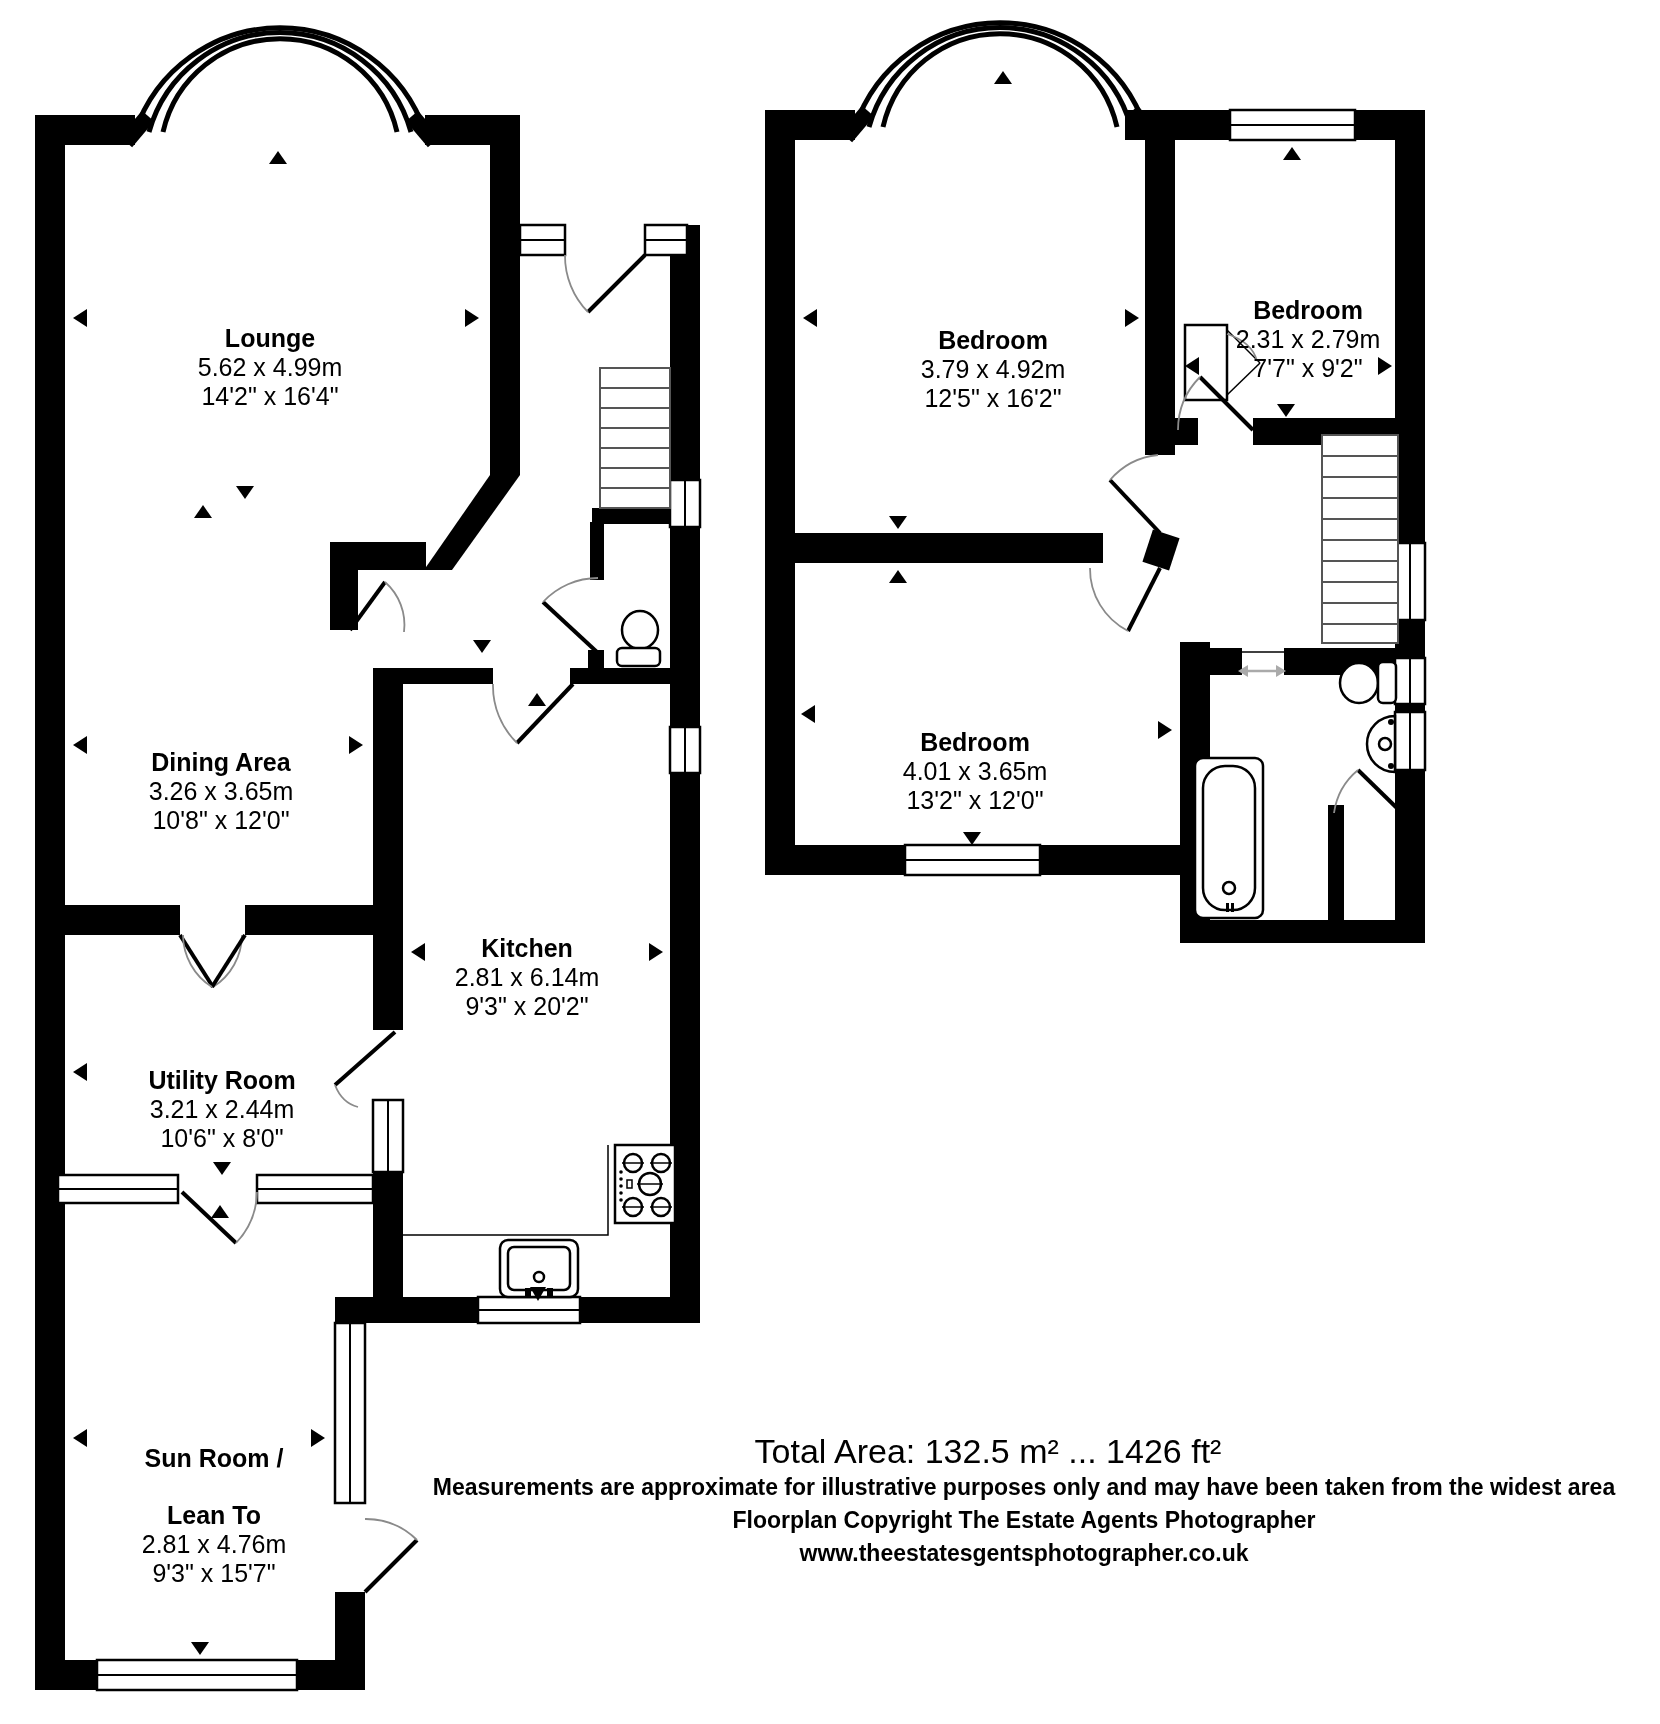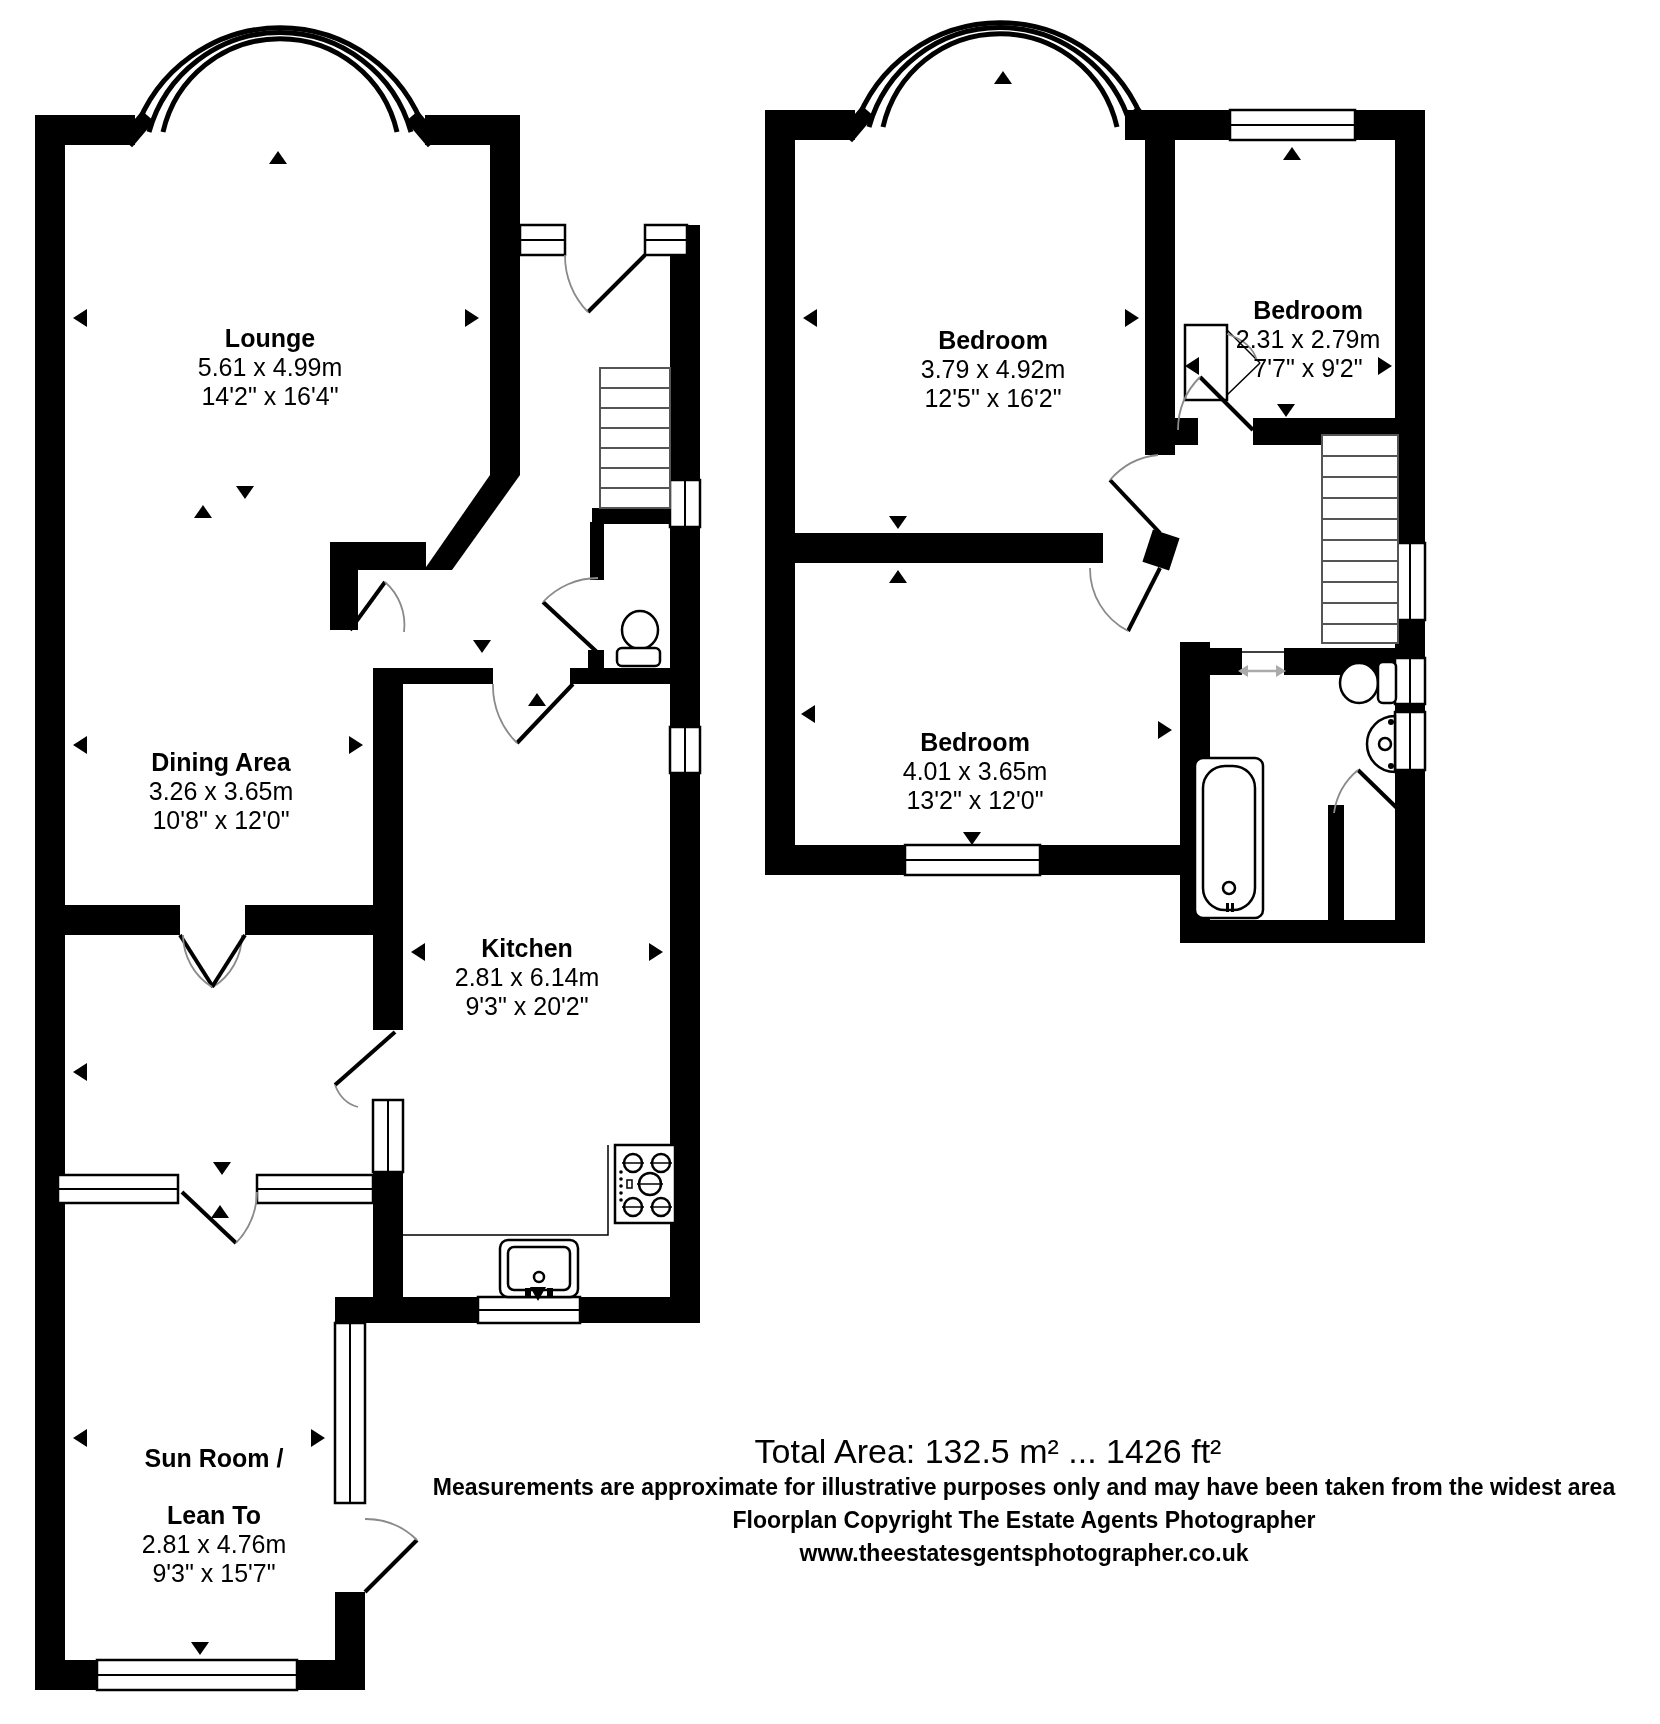"5.61 x 4.99m" div { text: 5.61 -> 5.62 }
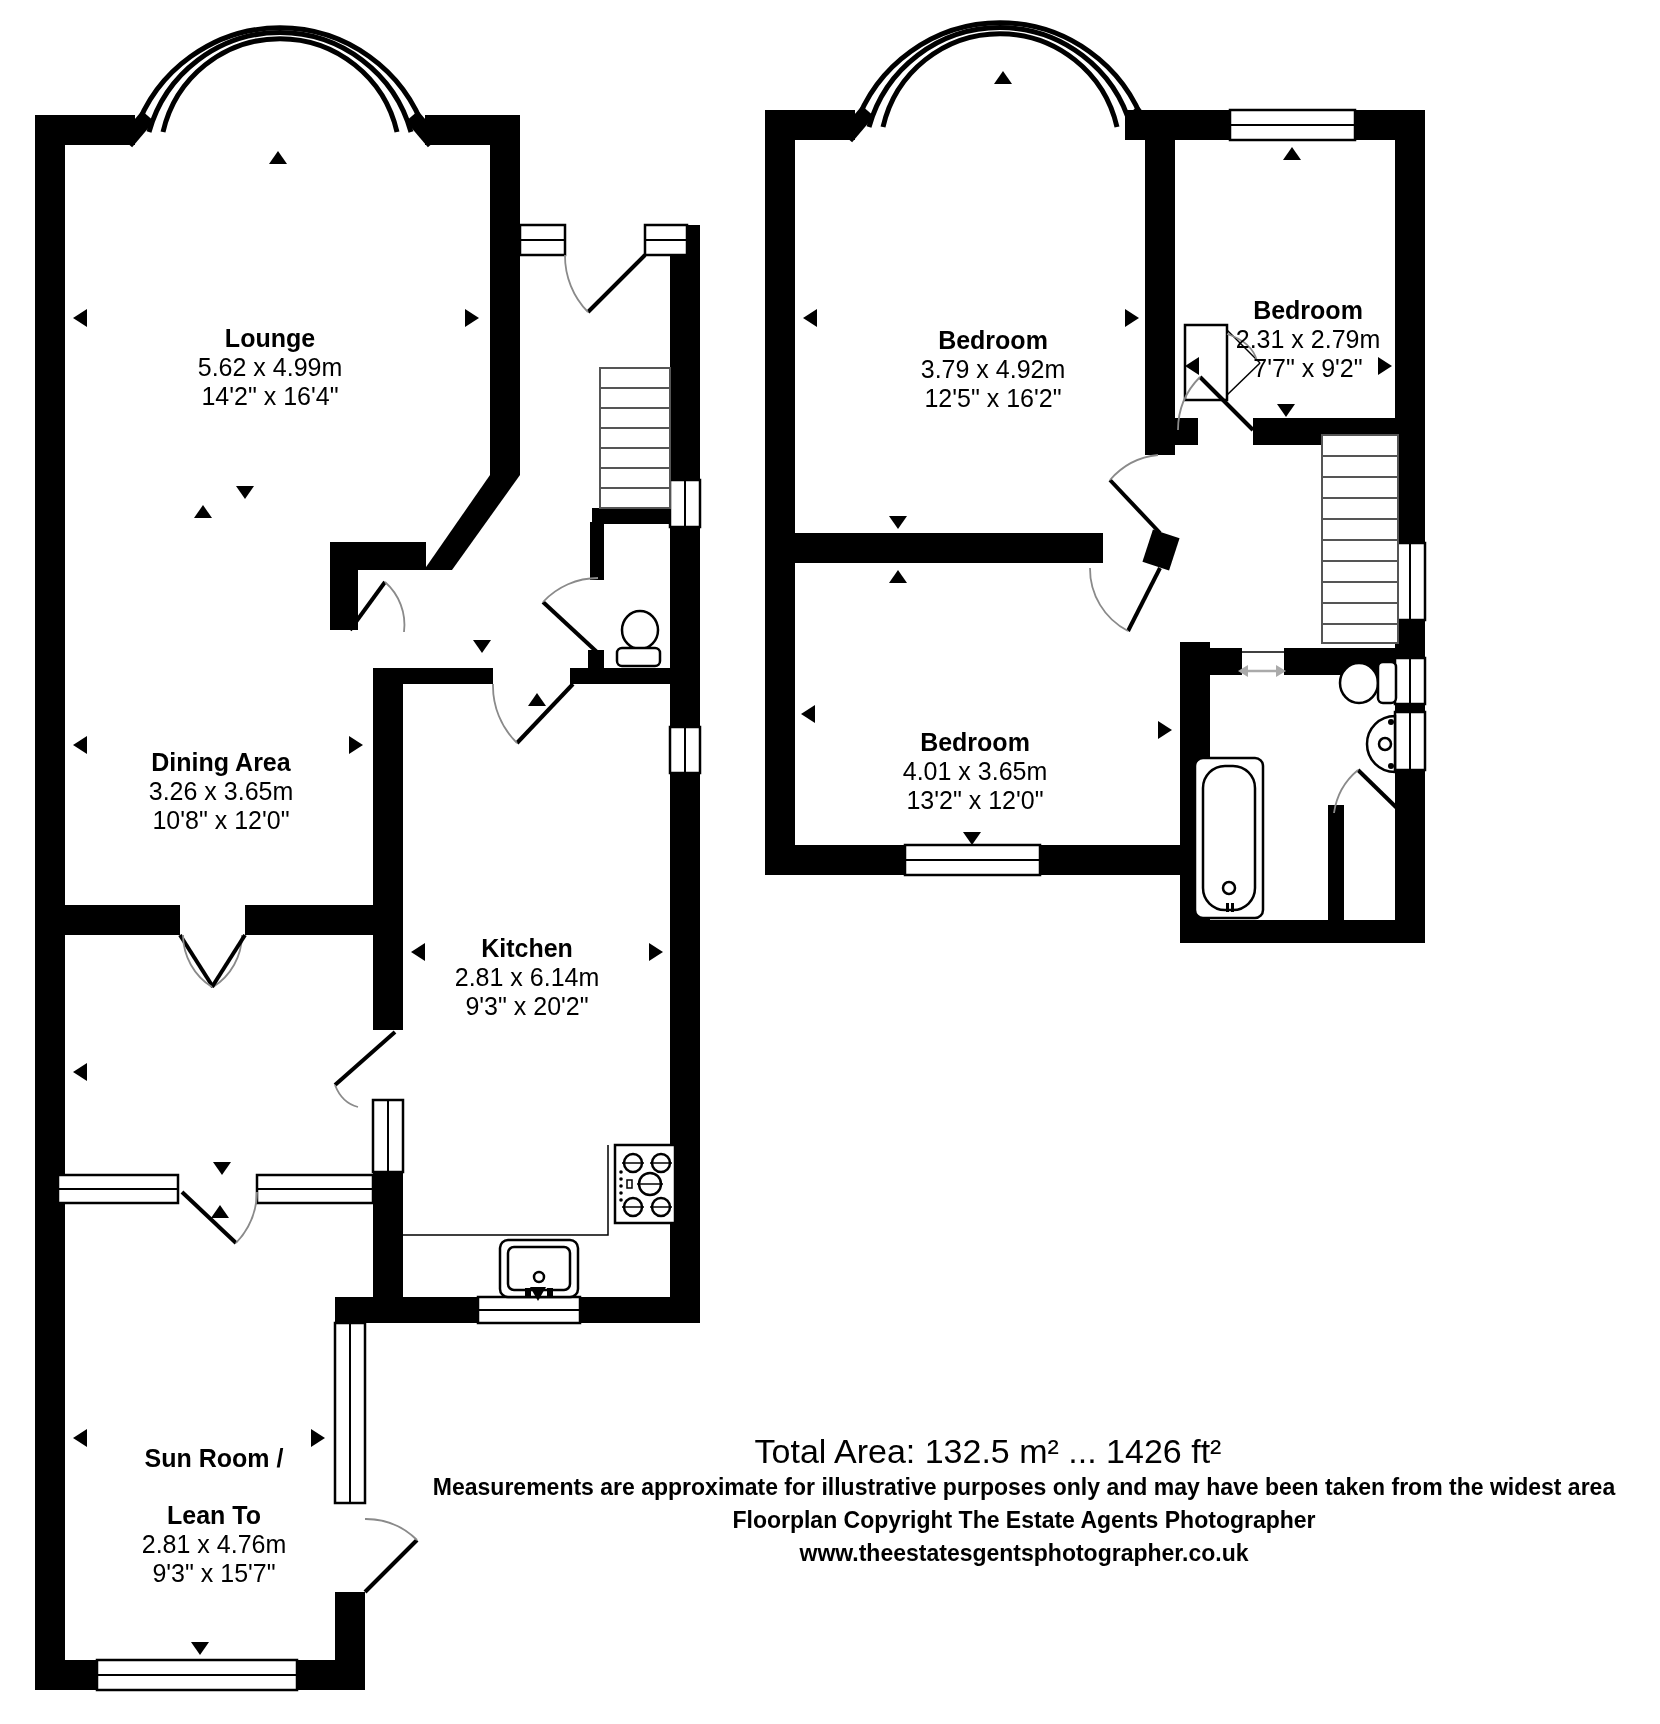"Utility Room" div.label { html: none -> <div> <div>Utility Room</div> <div>3.21 x 2.44m</div> <div>10'6" x 8'0"</div> </div> }
